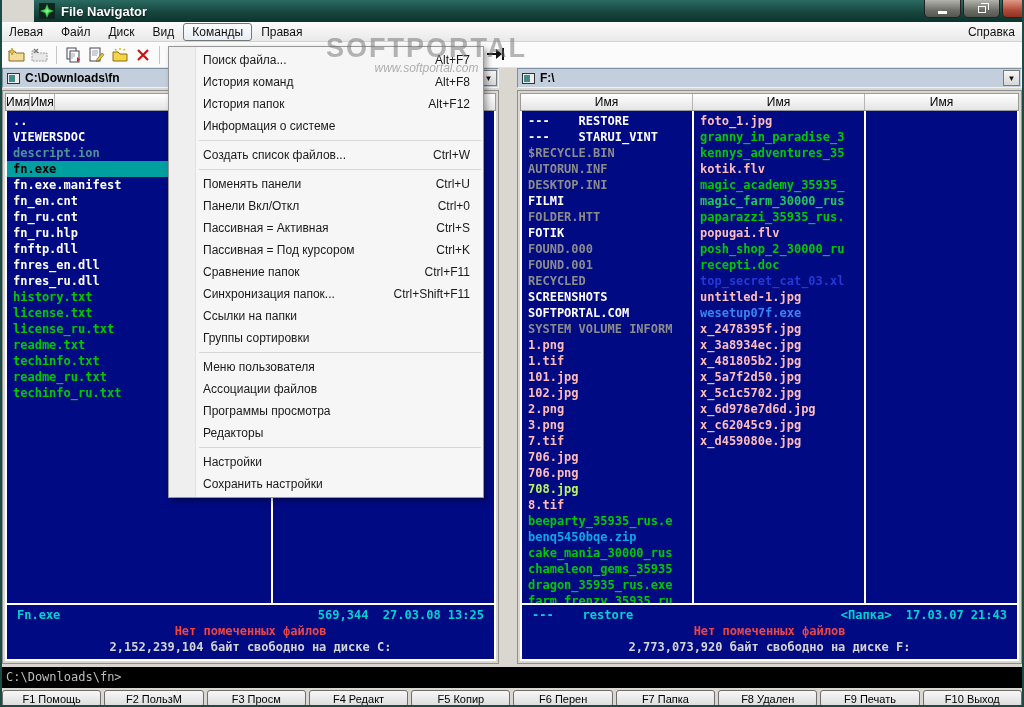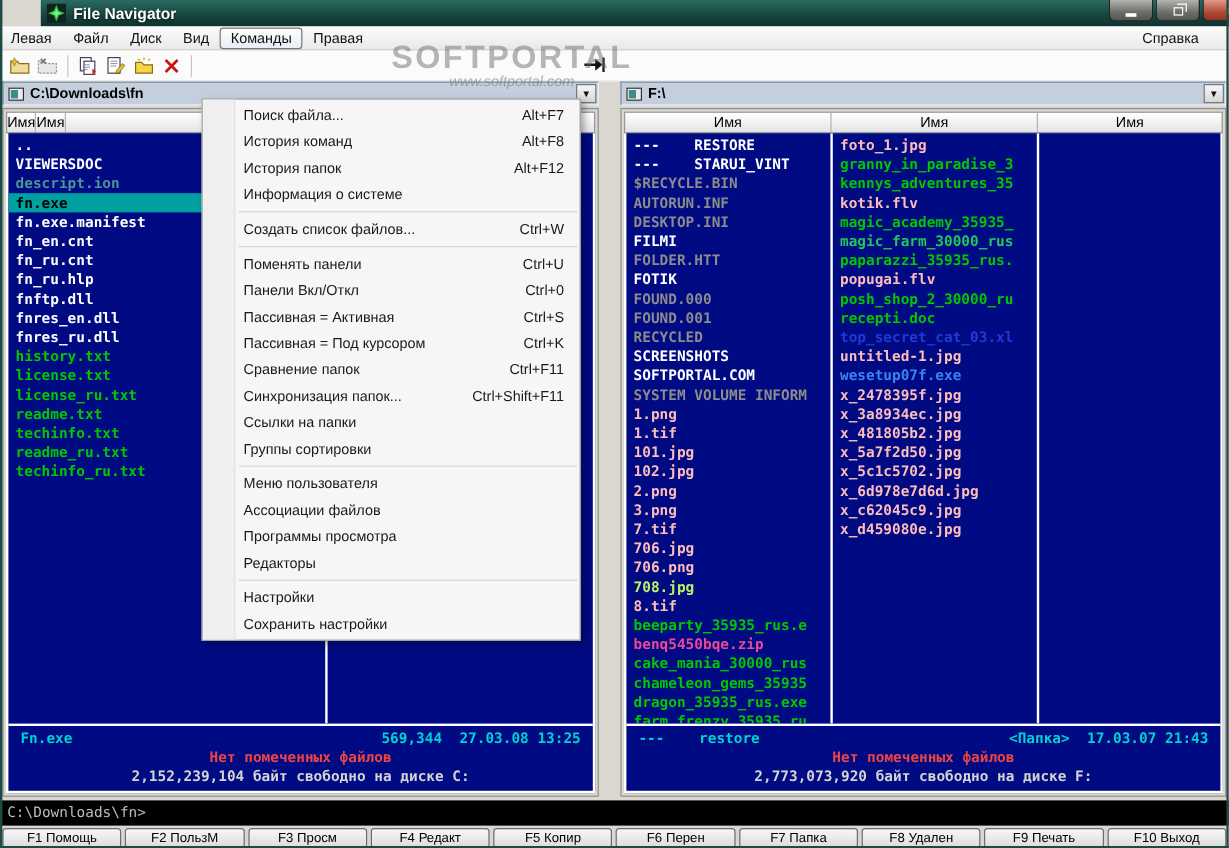"Справка" .menubar-right { padding-right: 25px -> 9px }
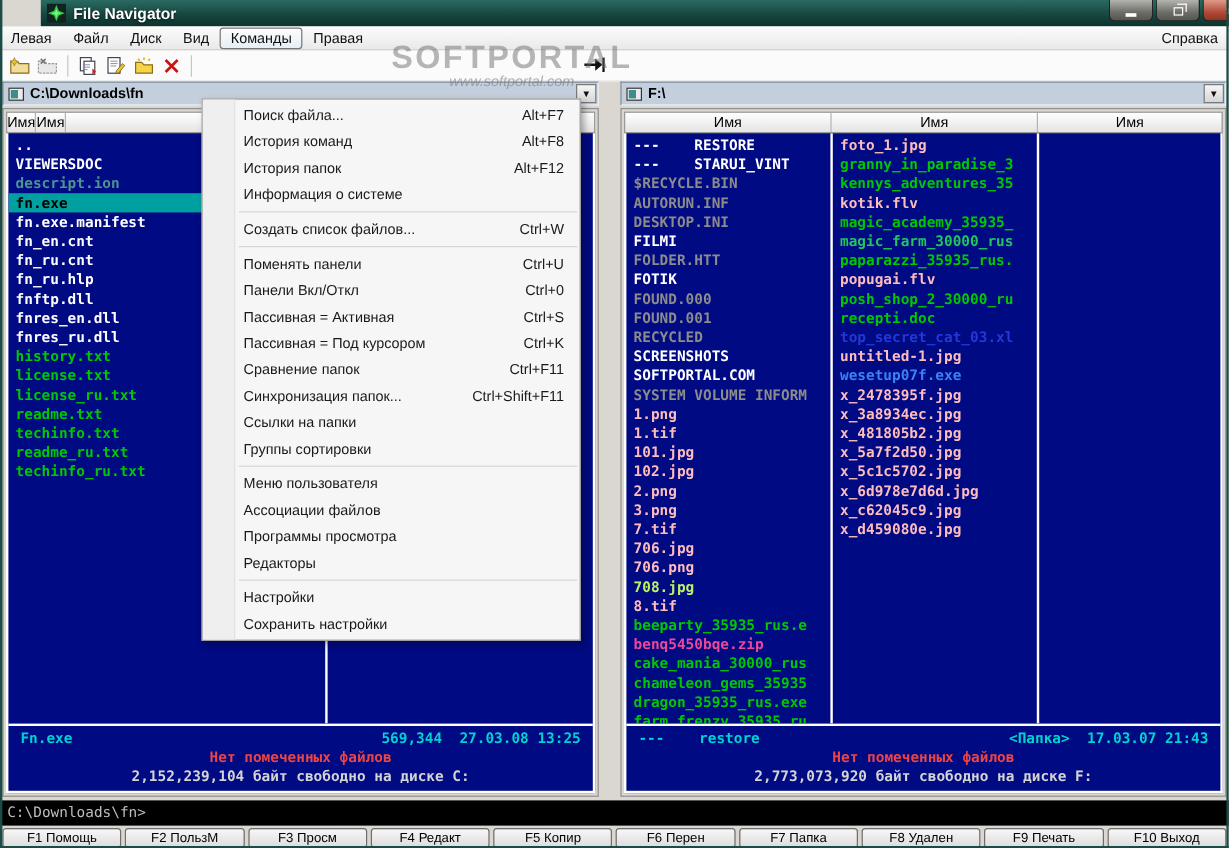"Поиск файла..." .menu-popup { margin-top: 36px -> none }
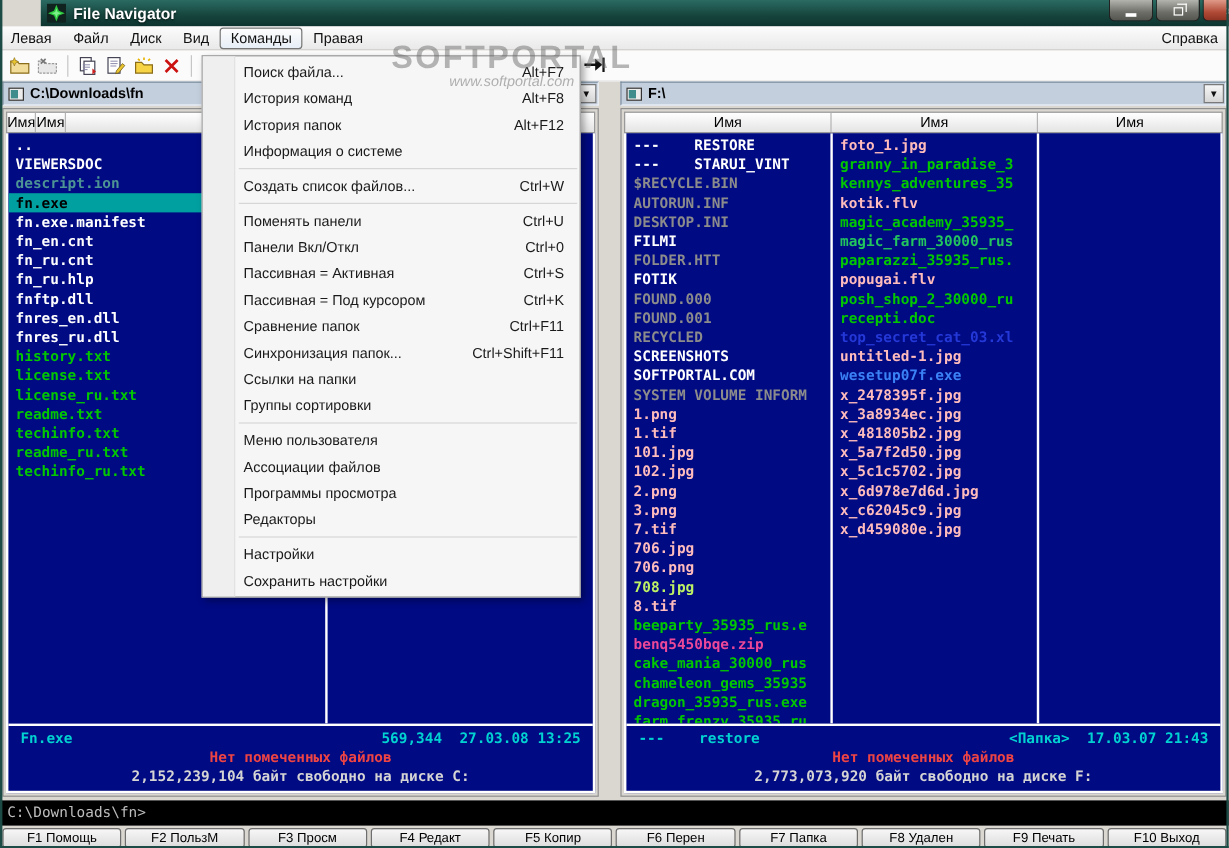"benq5450bqe.zip" div.frow { color: #ec4899 -> #0ea5e9 }
